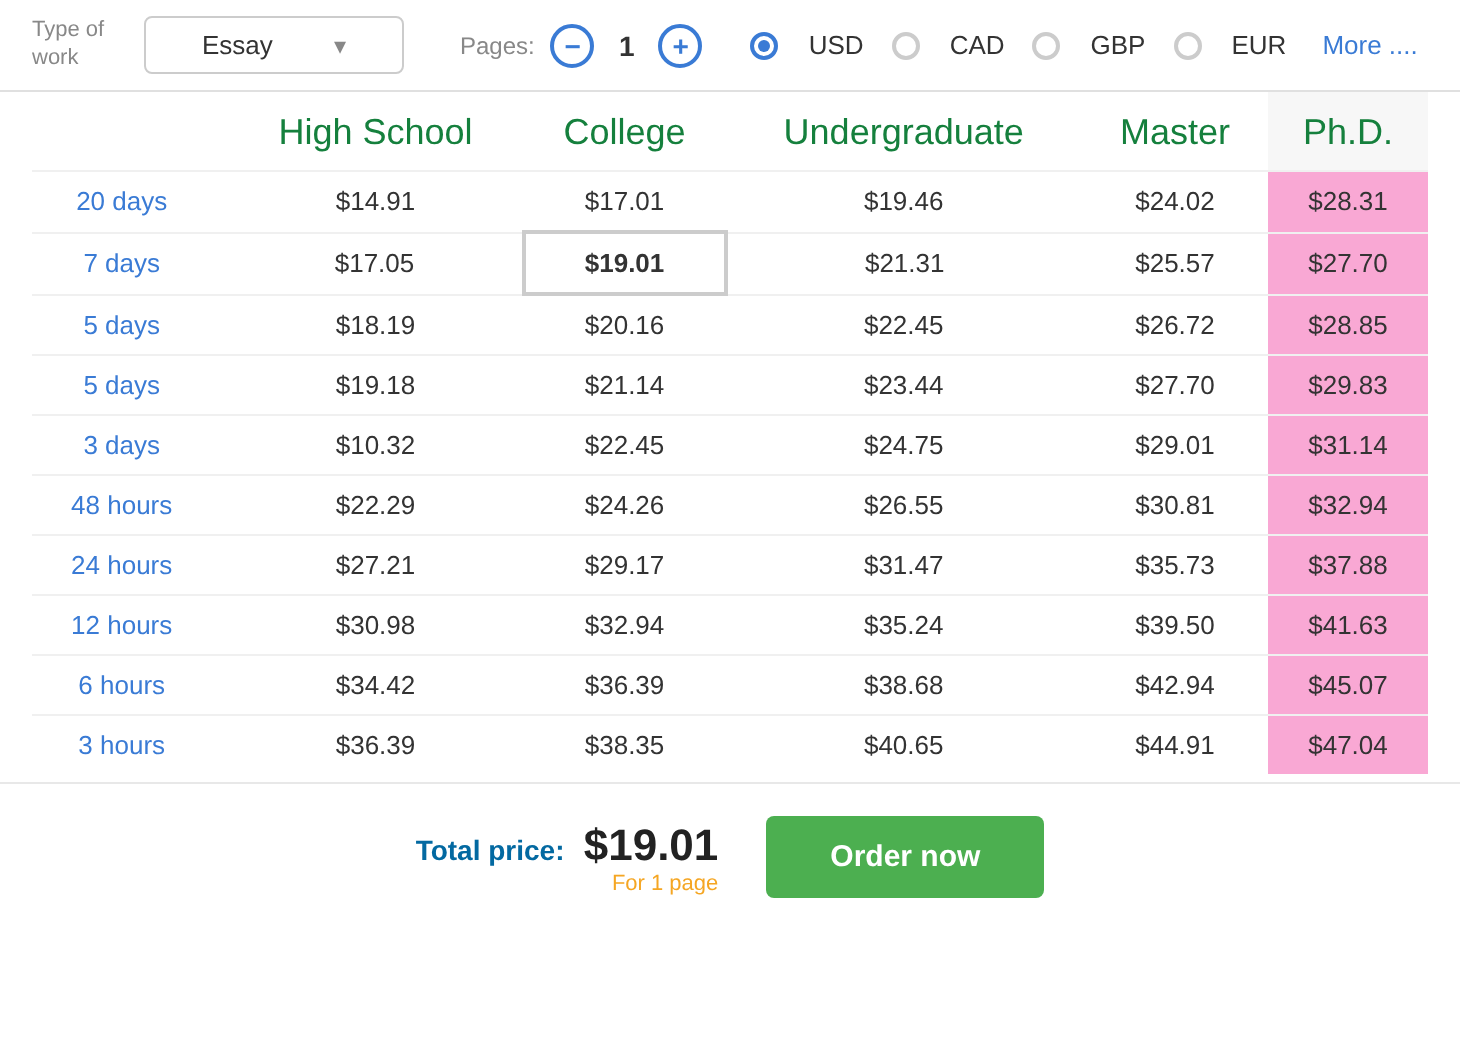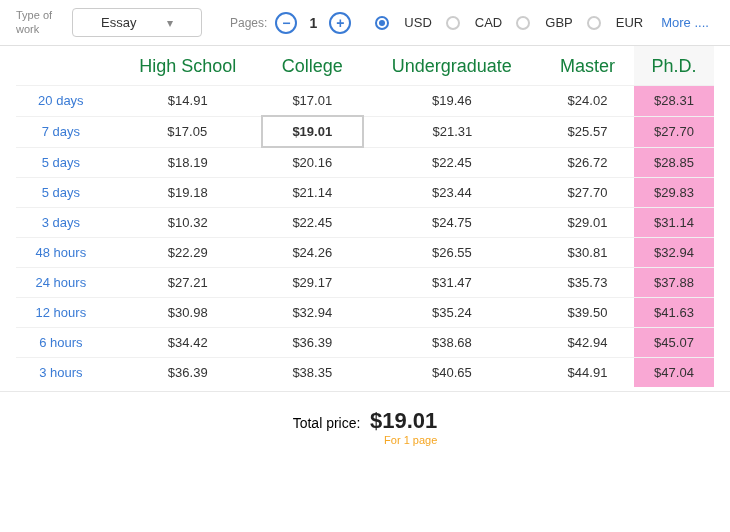"Total price:" .total-label { color: #000000 -> #0369a1; font-weight: normal -> bold }
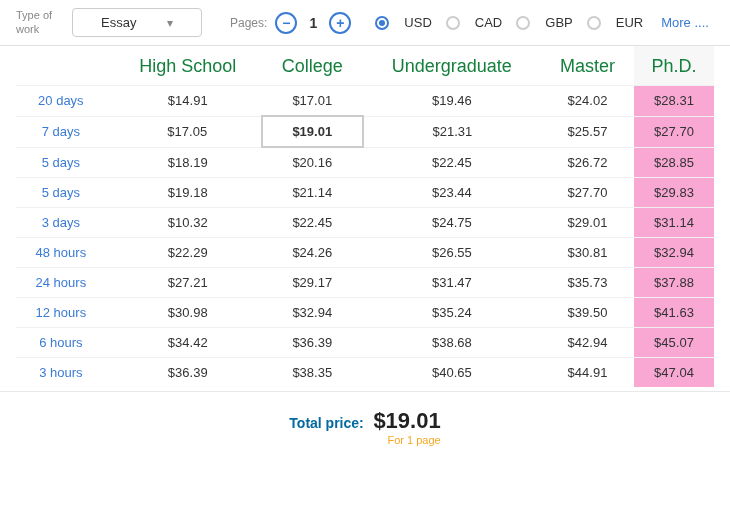"Order now" button.order-btn { html: none -> <button>Order now</button> }
